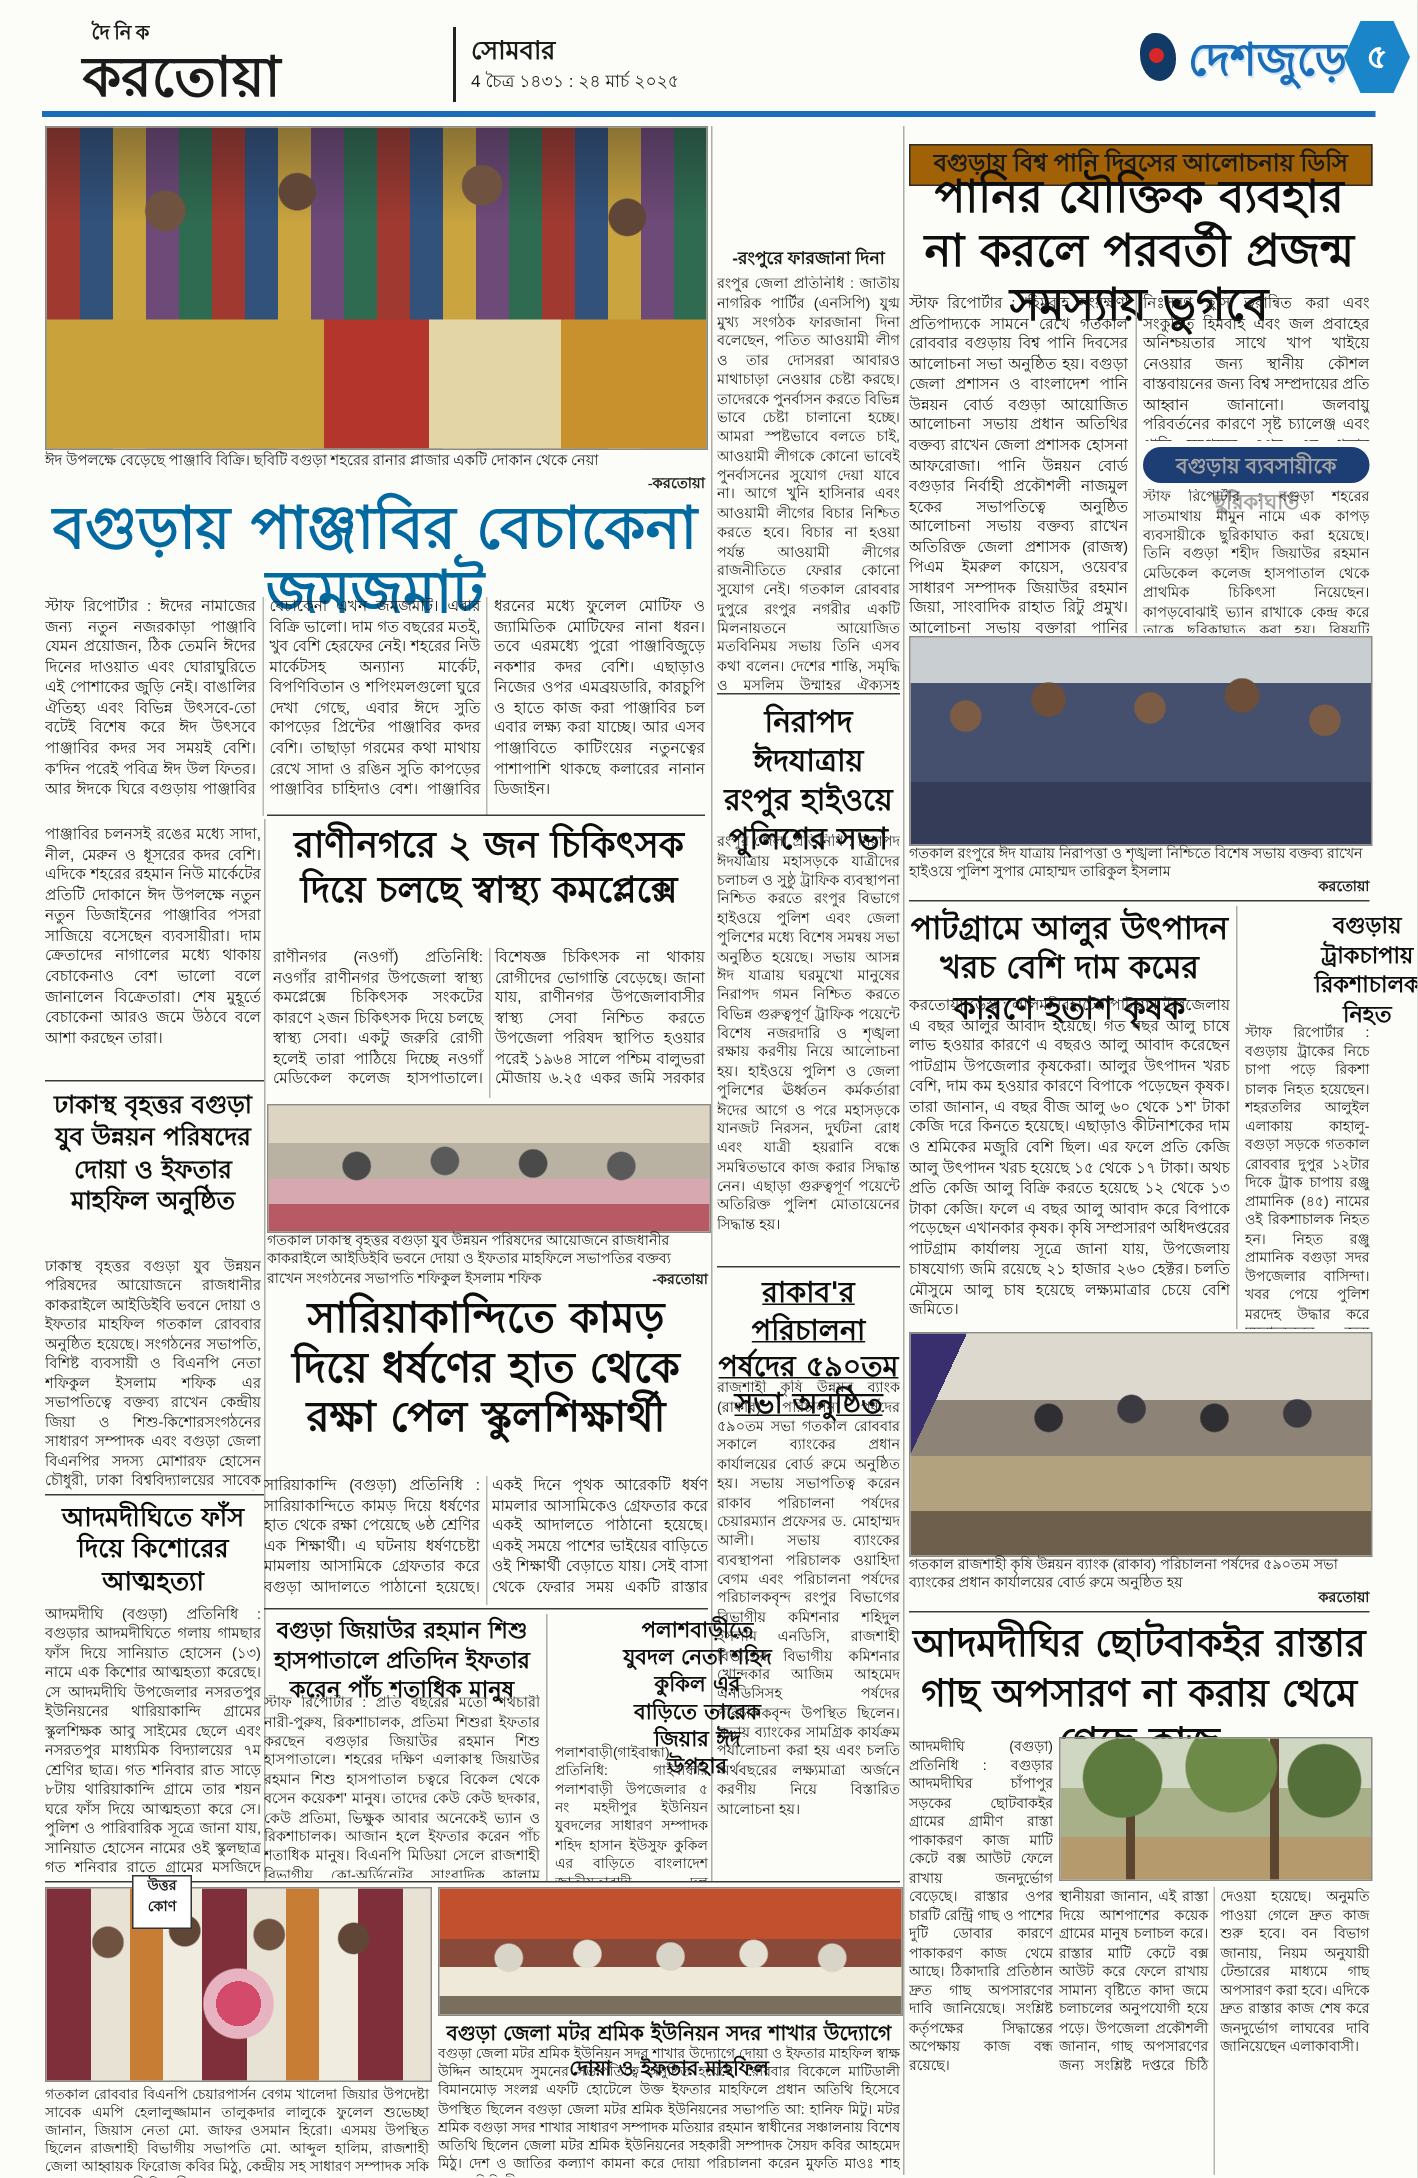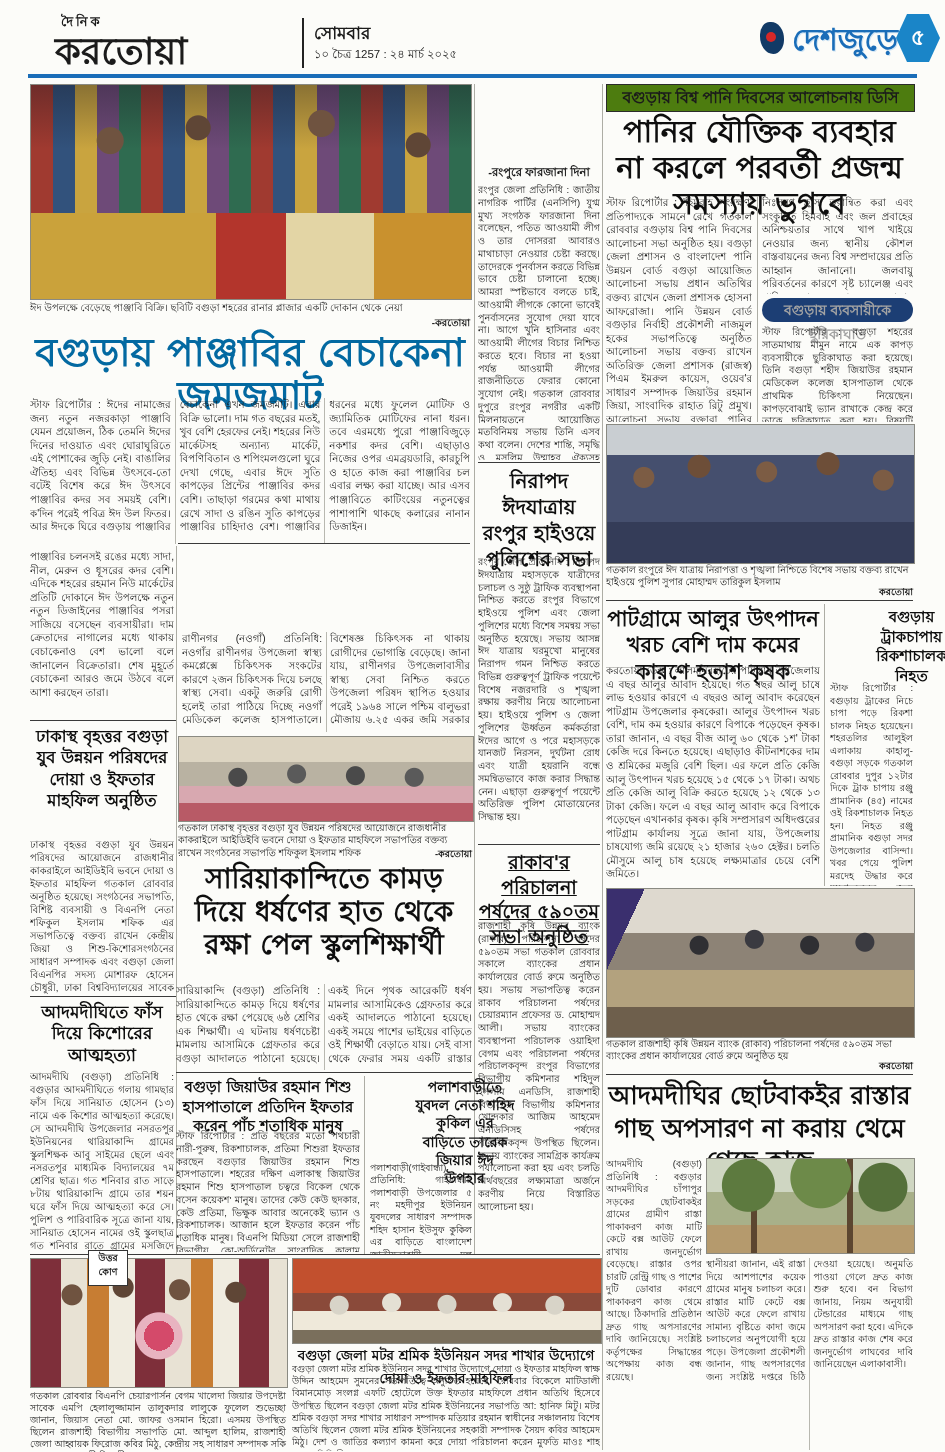"১০ চৈত্র 1257 : ২৪" div.abs { text: ১০ চৈত্র 1257 -> 4 চৈত্র ১৪৩১ }
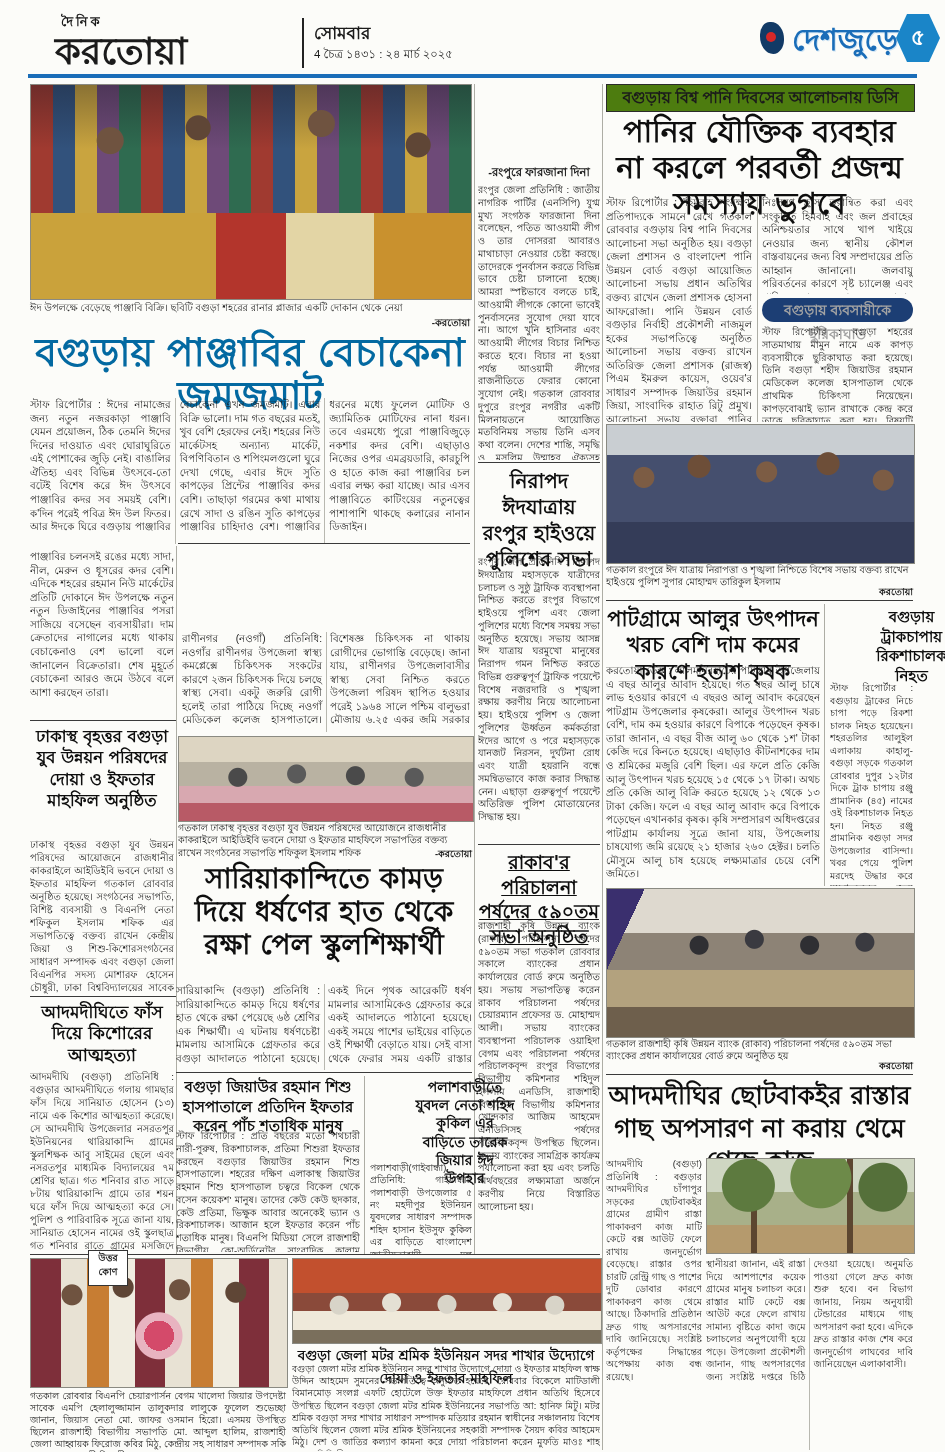"বগুড়ায় বিশ্ব পানি দিবসের আলোচনায়" .kicker { background: #4d7c0f -> #a16207; margin-top: none -> 12px }
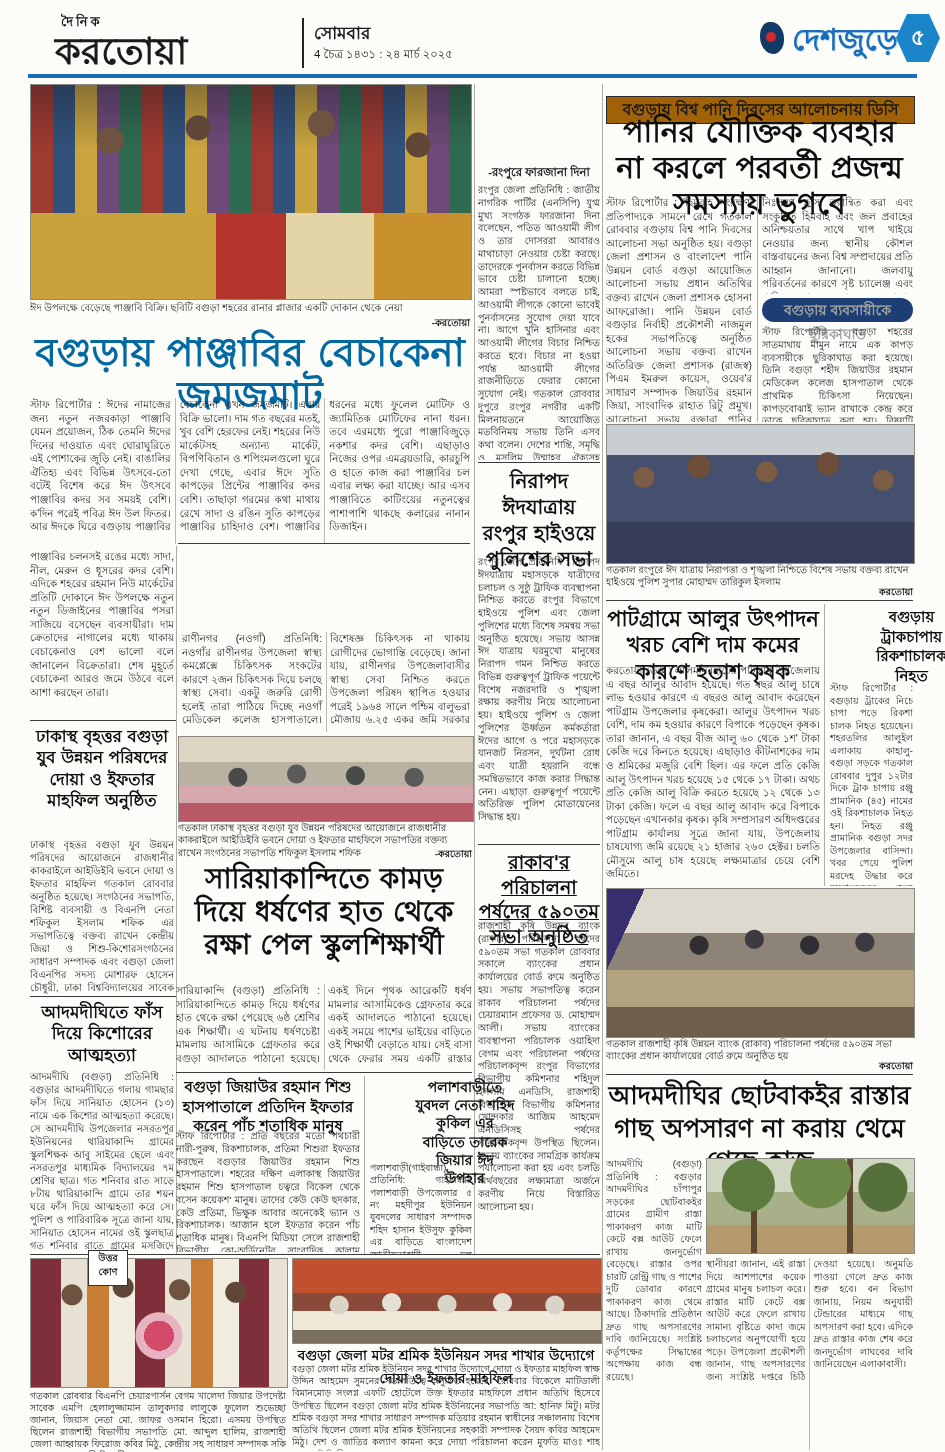"ঈদ উপলক্ষে বেড়েছে পাঞ্জাবি বিক্রি।" div.abs { font-family: none -> Liberation Serif, serif }
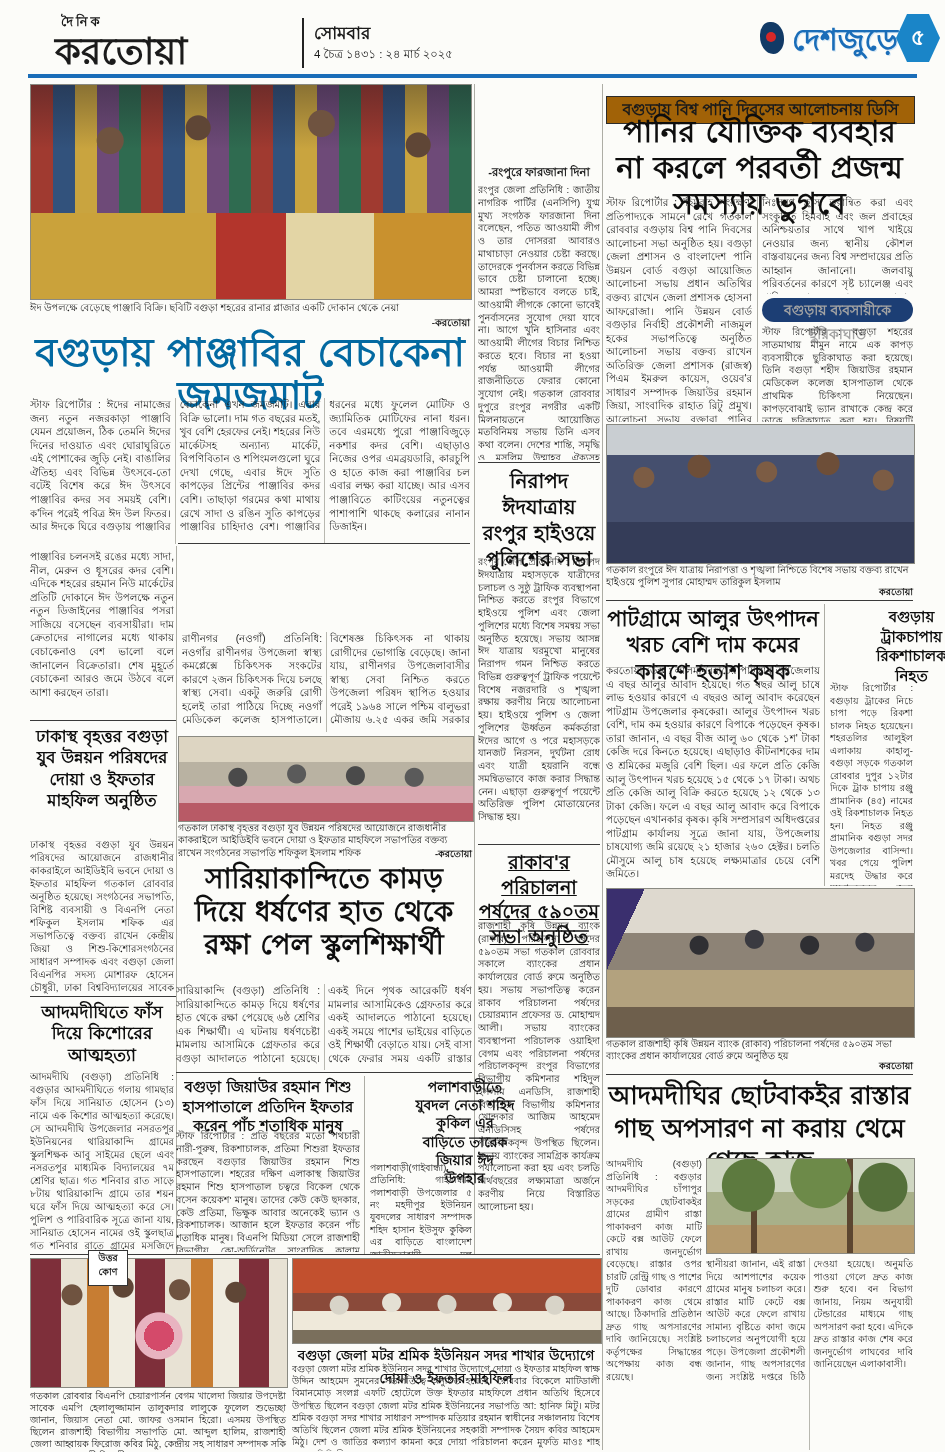"রাণীনগরে ২ জন চিকিৎসক দিয়ে" div.abs { html: none -> <div>রাণীনগরে ২ জন চিকিৎসক দিয়ে চলছে স্বাস্থ্য কমপ্লেক্সে</div> }
